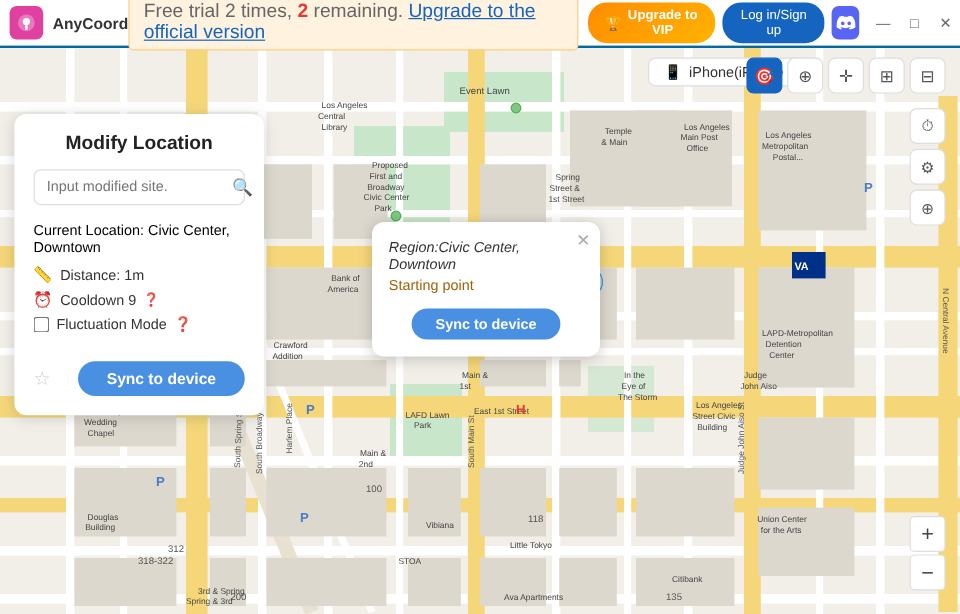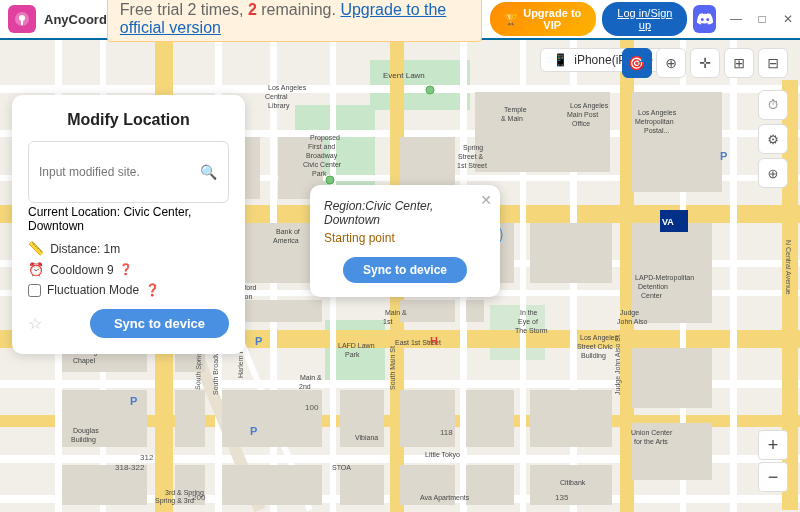"Log in/Sign up" #titlebar .btn-login { text-decoration: underline -> none }
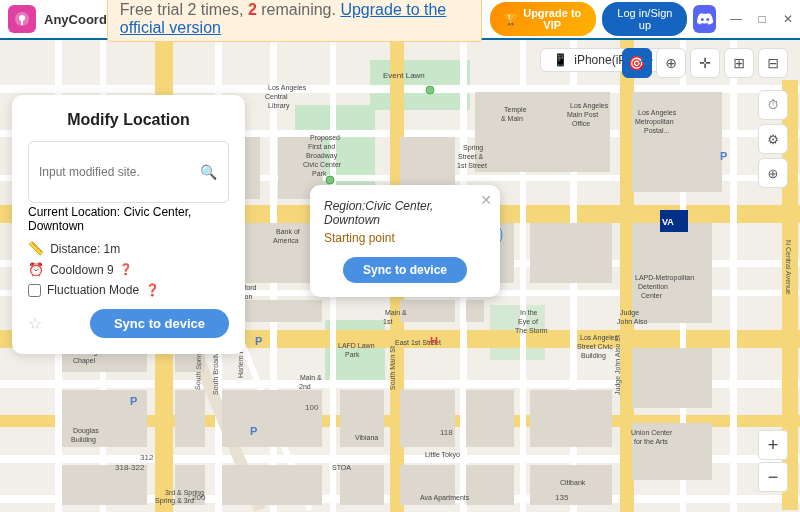"Modify Location" #left-panel { width: 233px -> 208px }
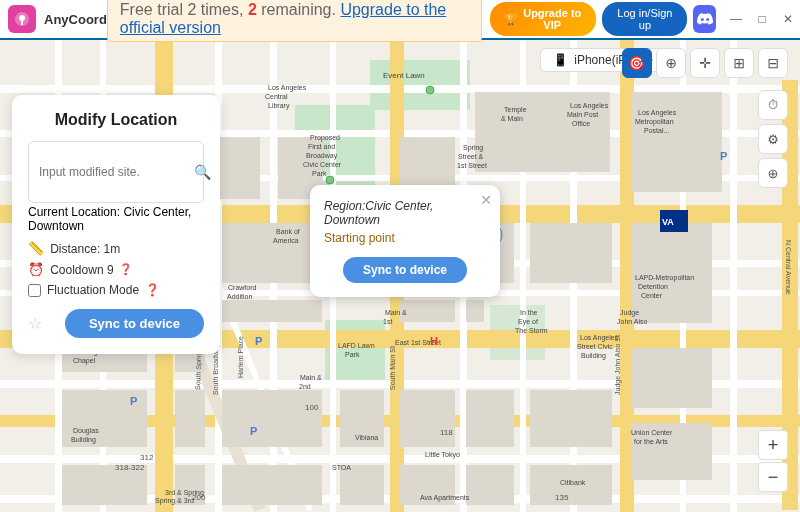"Input modified site." #search-box { align-items: center -> flex-start; margin-bottom: 2px -> 14px; padding: 22px 10px -> 6px 10px }
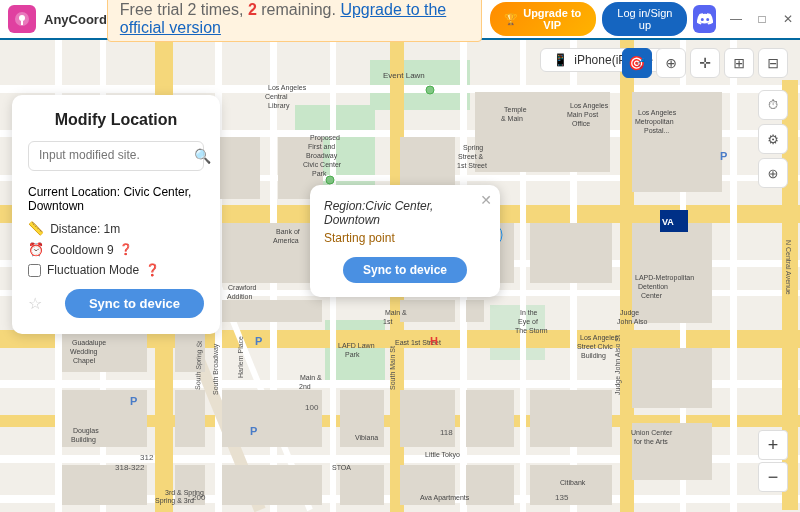"Fluctuation Mode" .checkbox-row { margin-bottom: 12px -> 24px }
